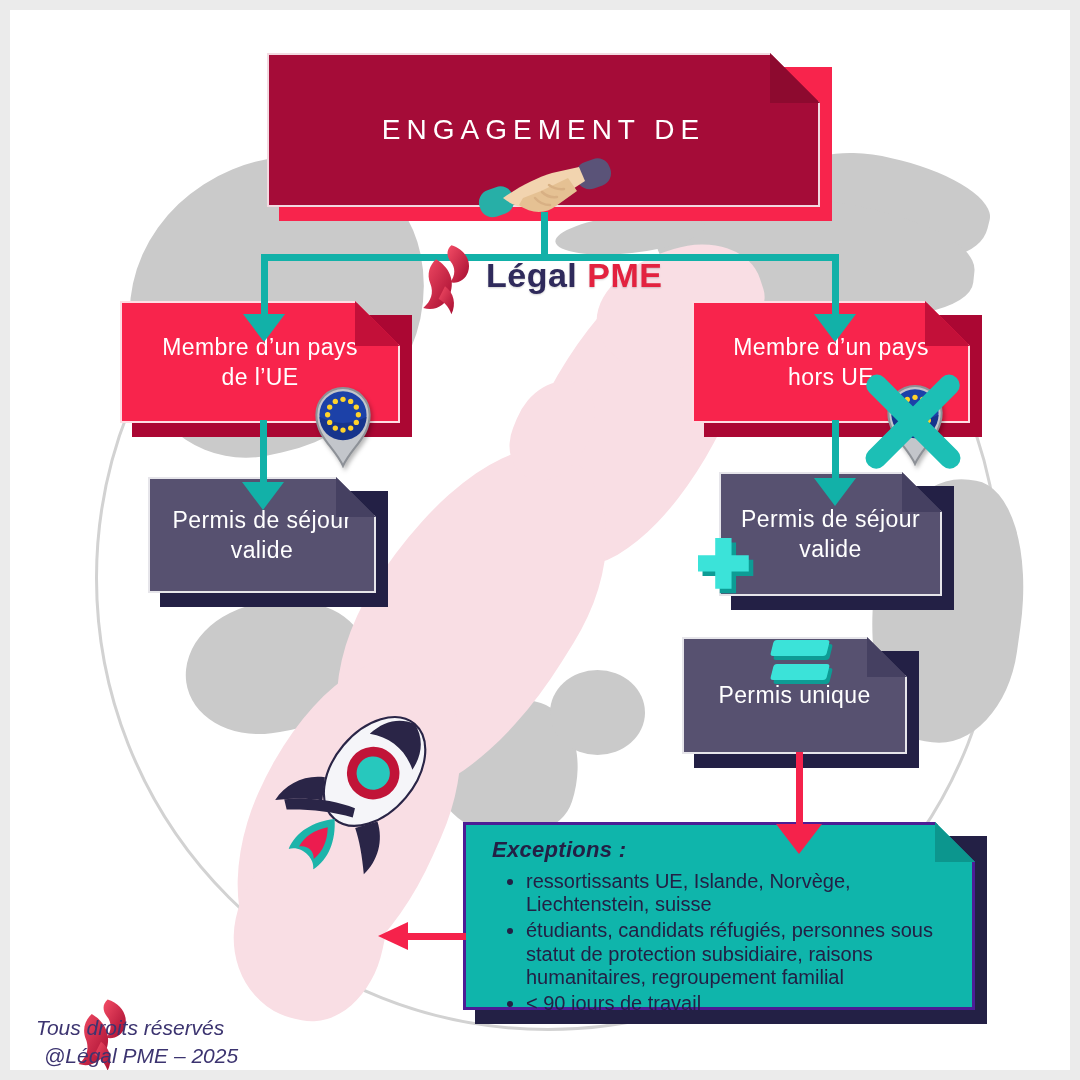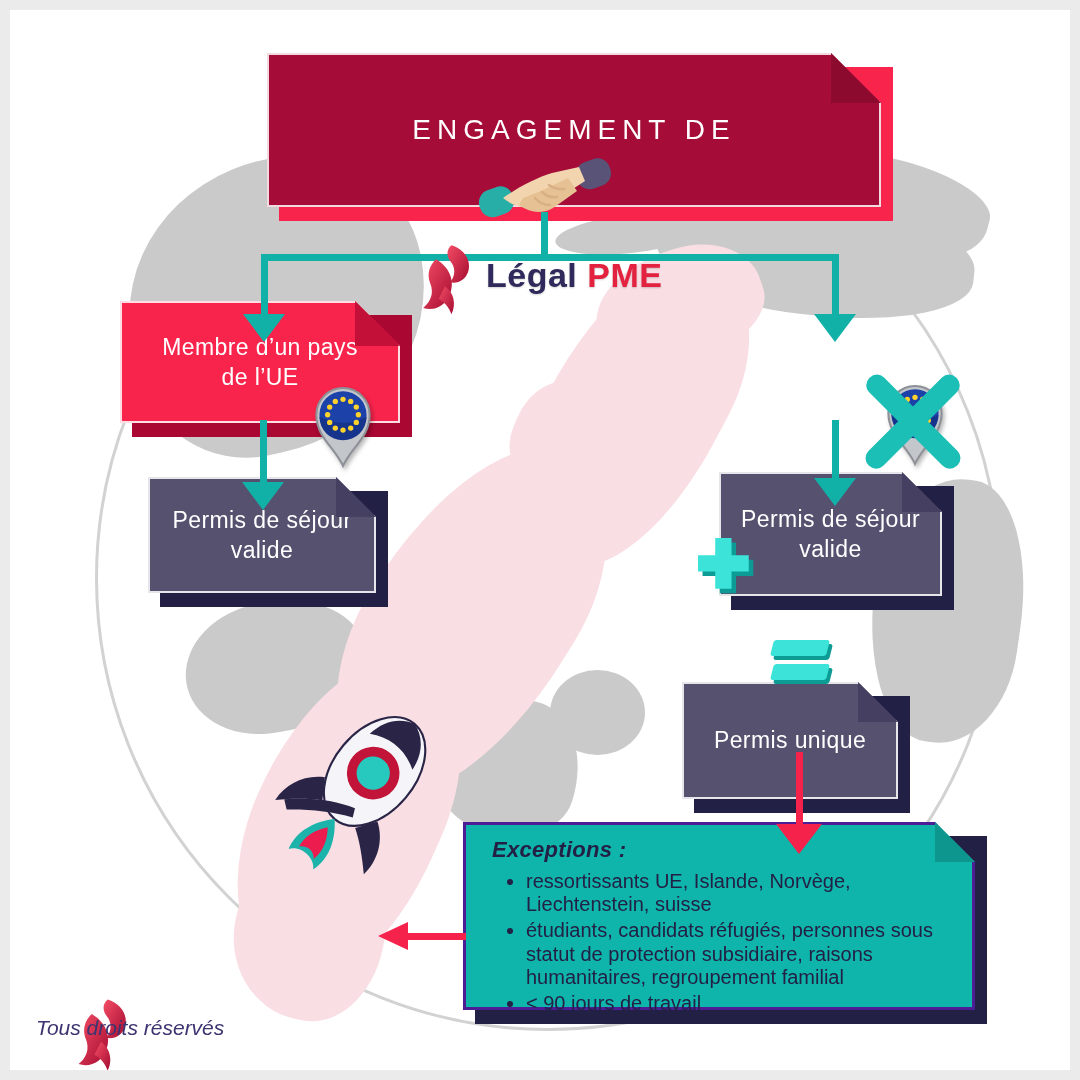"ENGAGEMENT DE" div.docbox { width: 614px -> 553px }
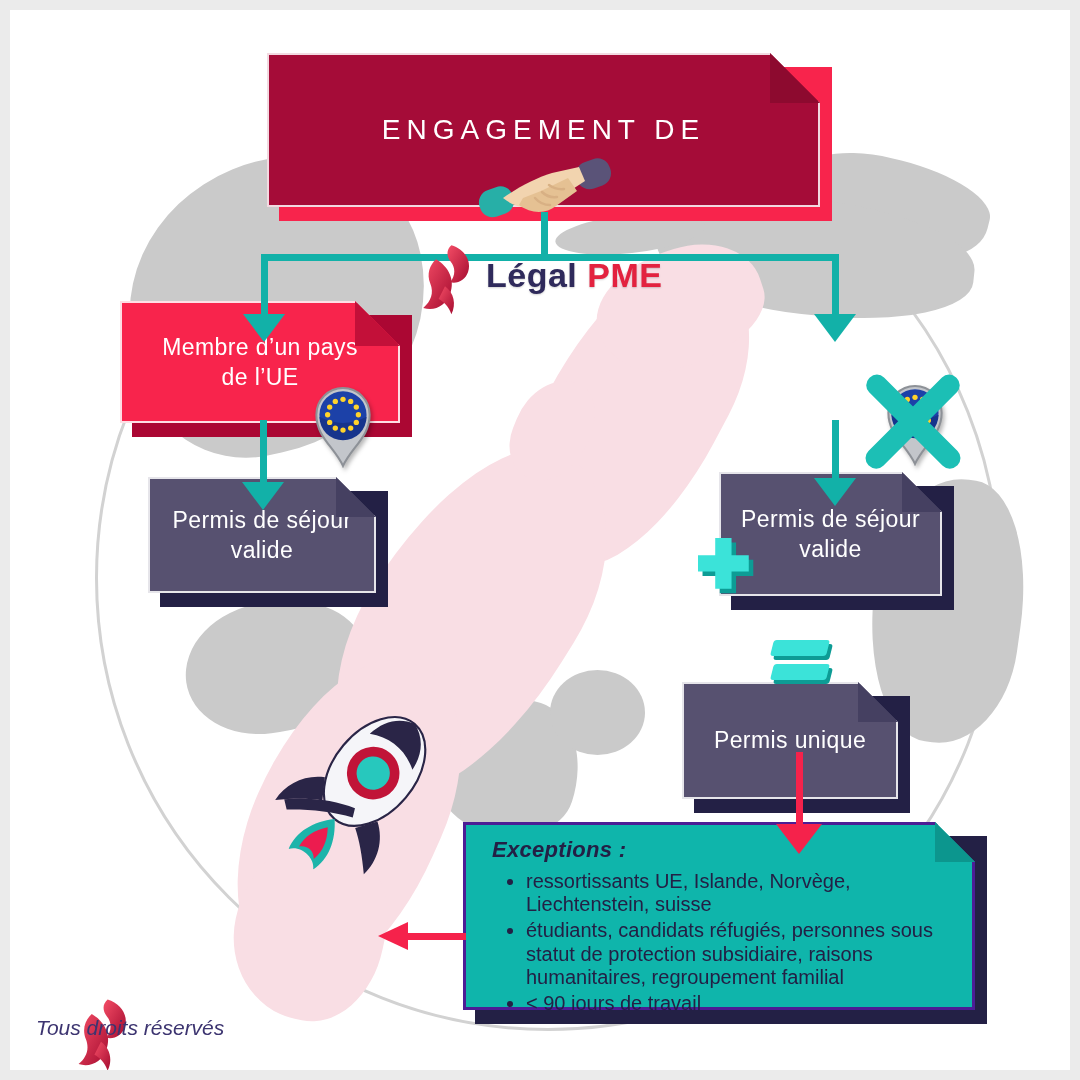"Membre d’un pays hors UE" div.docbox { html: none -> <div> <div></div> <div> <div>Membre d’un pays hors UE</div> </div> <div></div> </div> }
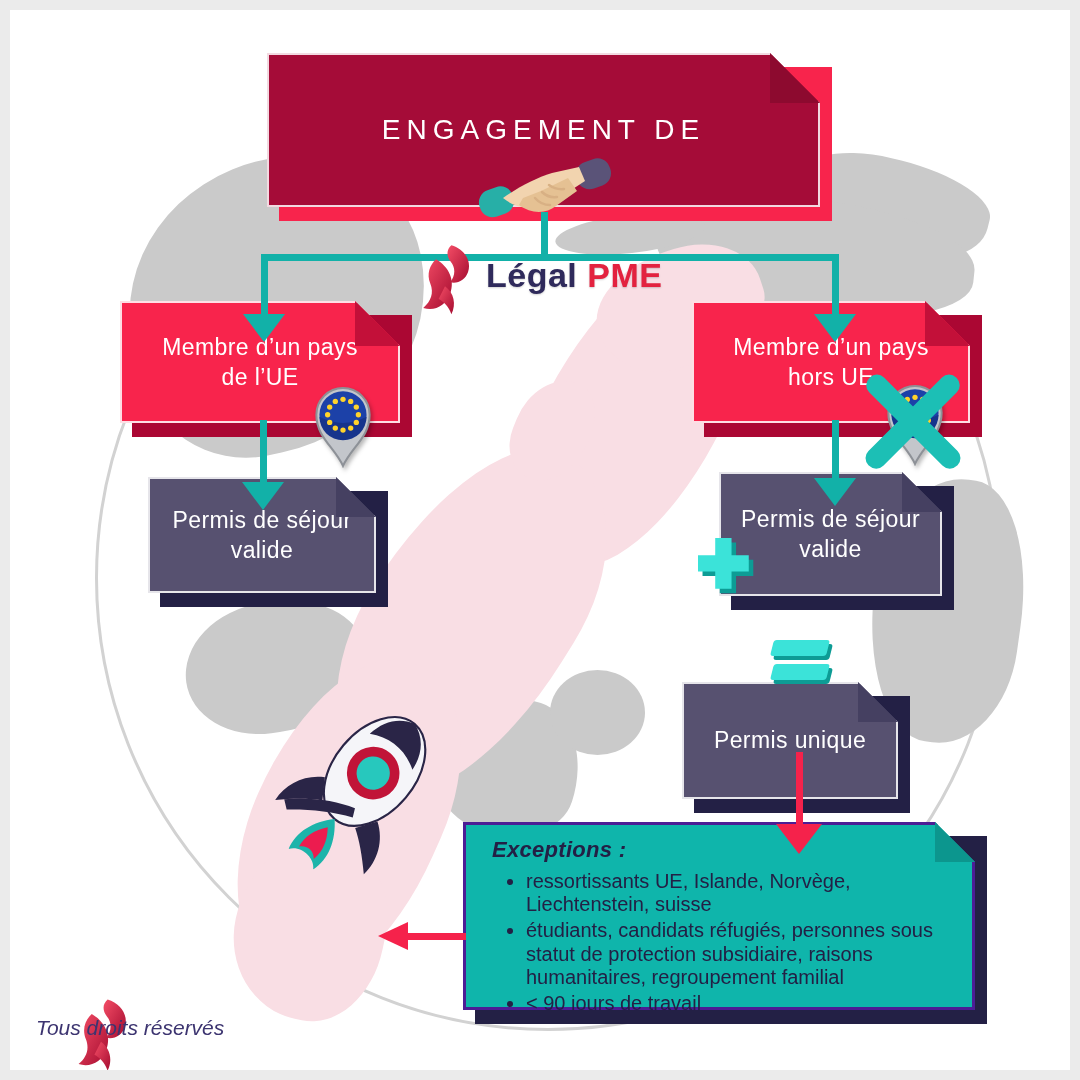"Permis unique" div.docbox { padding-left: 24px -> none; top: 672px -> 627px; width: 192px -> 225px }
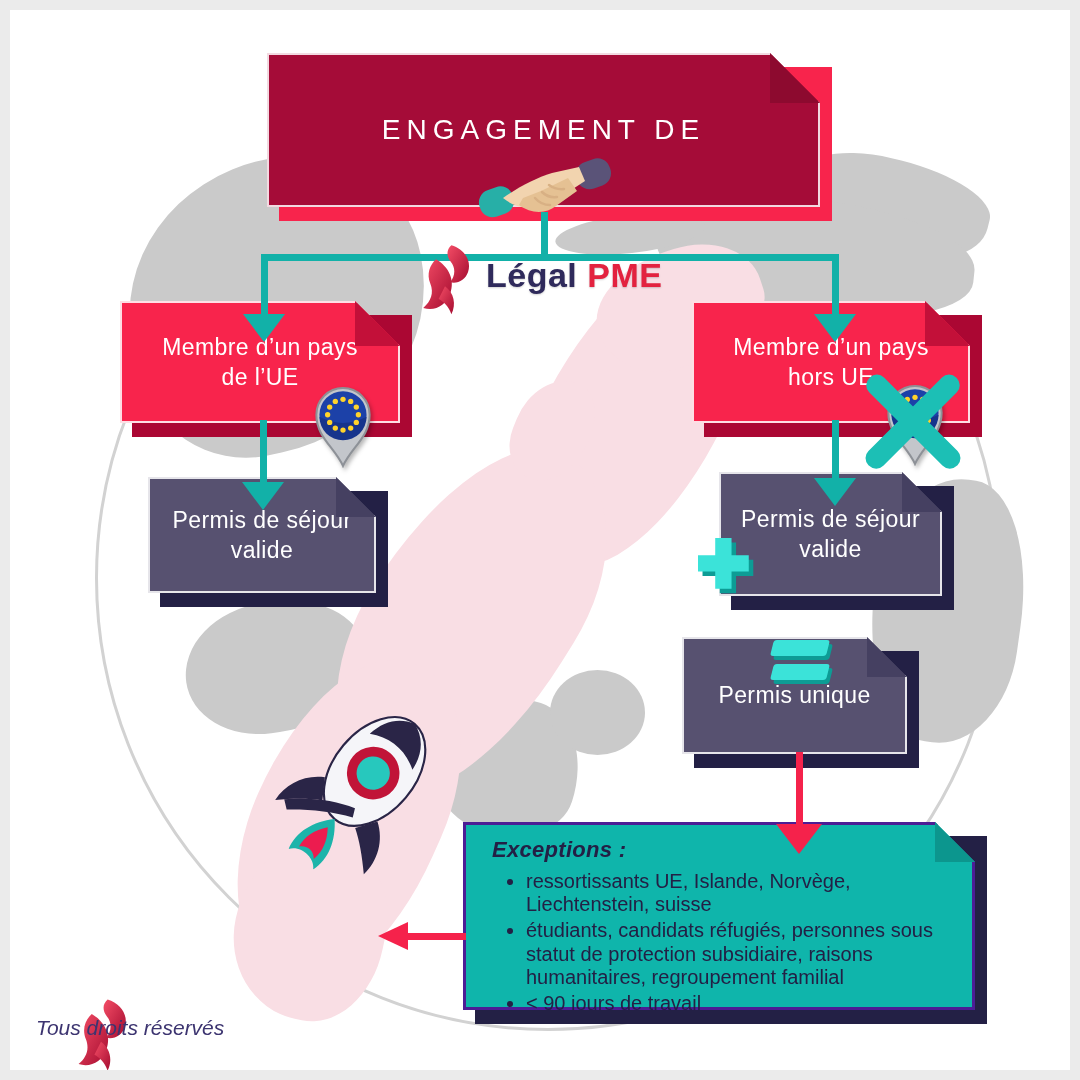"@Légal PME – 2025" div.l2 { html: none -> <div>@Légal PME – 2025</div> }
